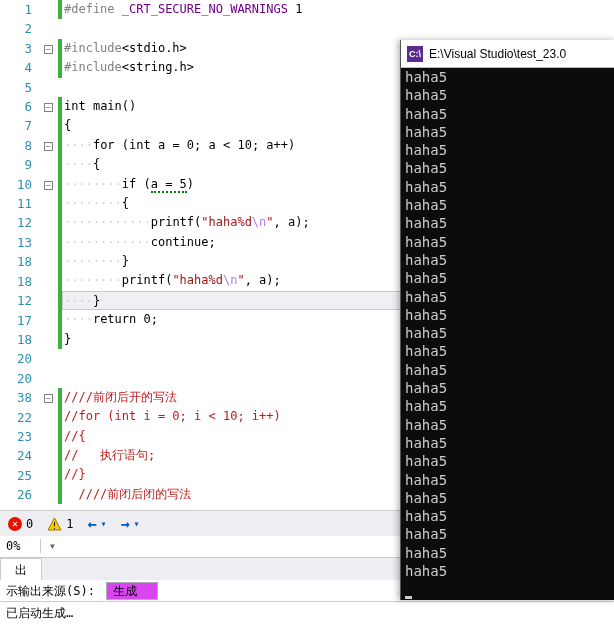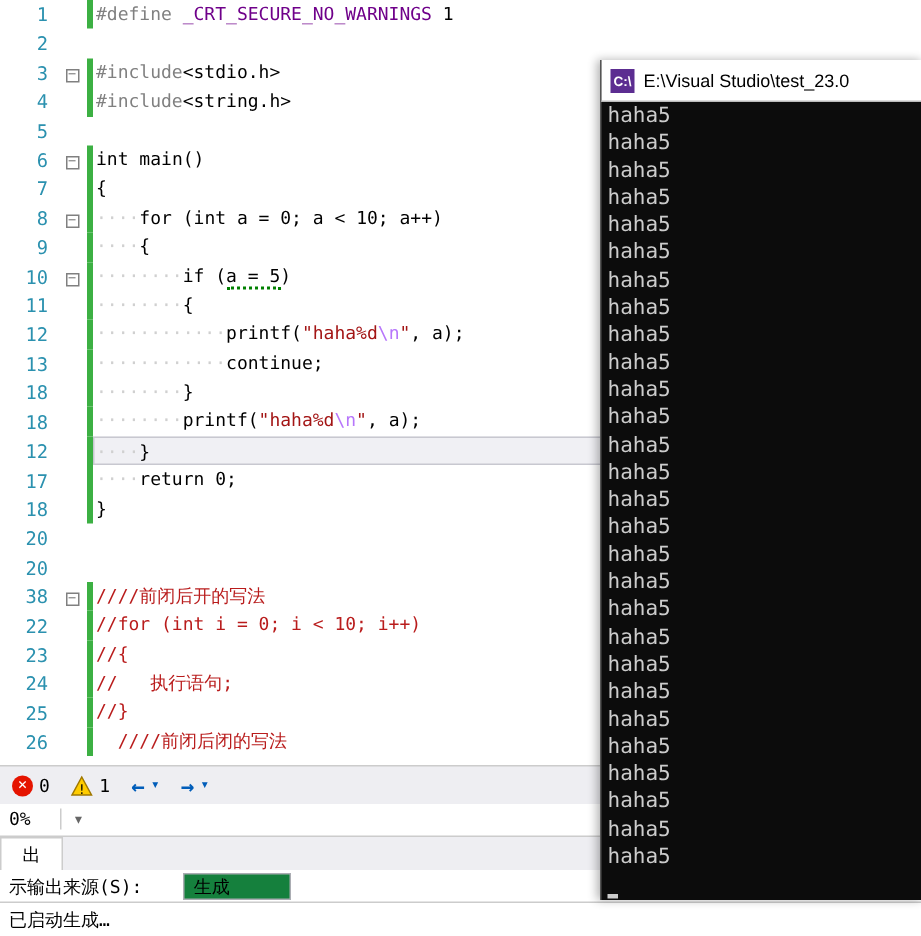"生成" span { background: #15803d -> #d946ef; margin-left: 20px -> 4px; padding: 1px 40px 1px 6px -> 1px 20px 1px 6px }
